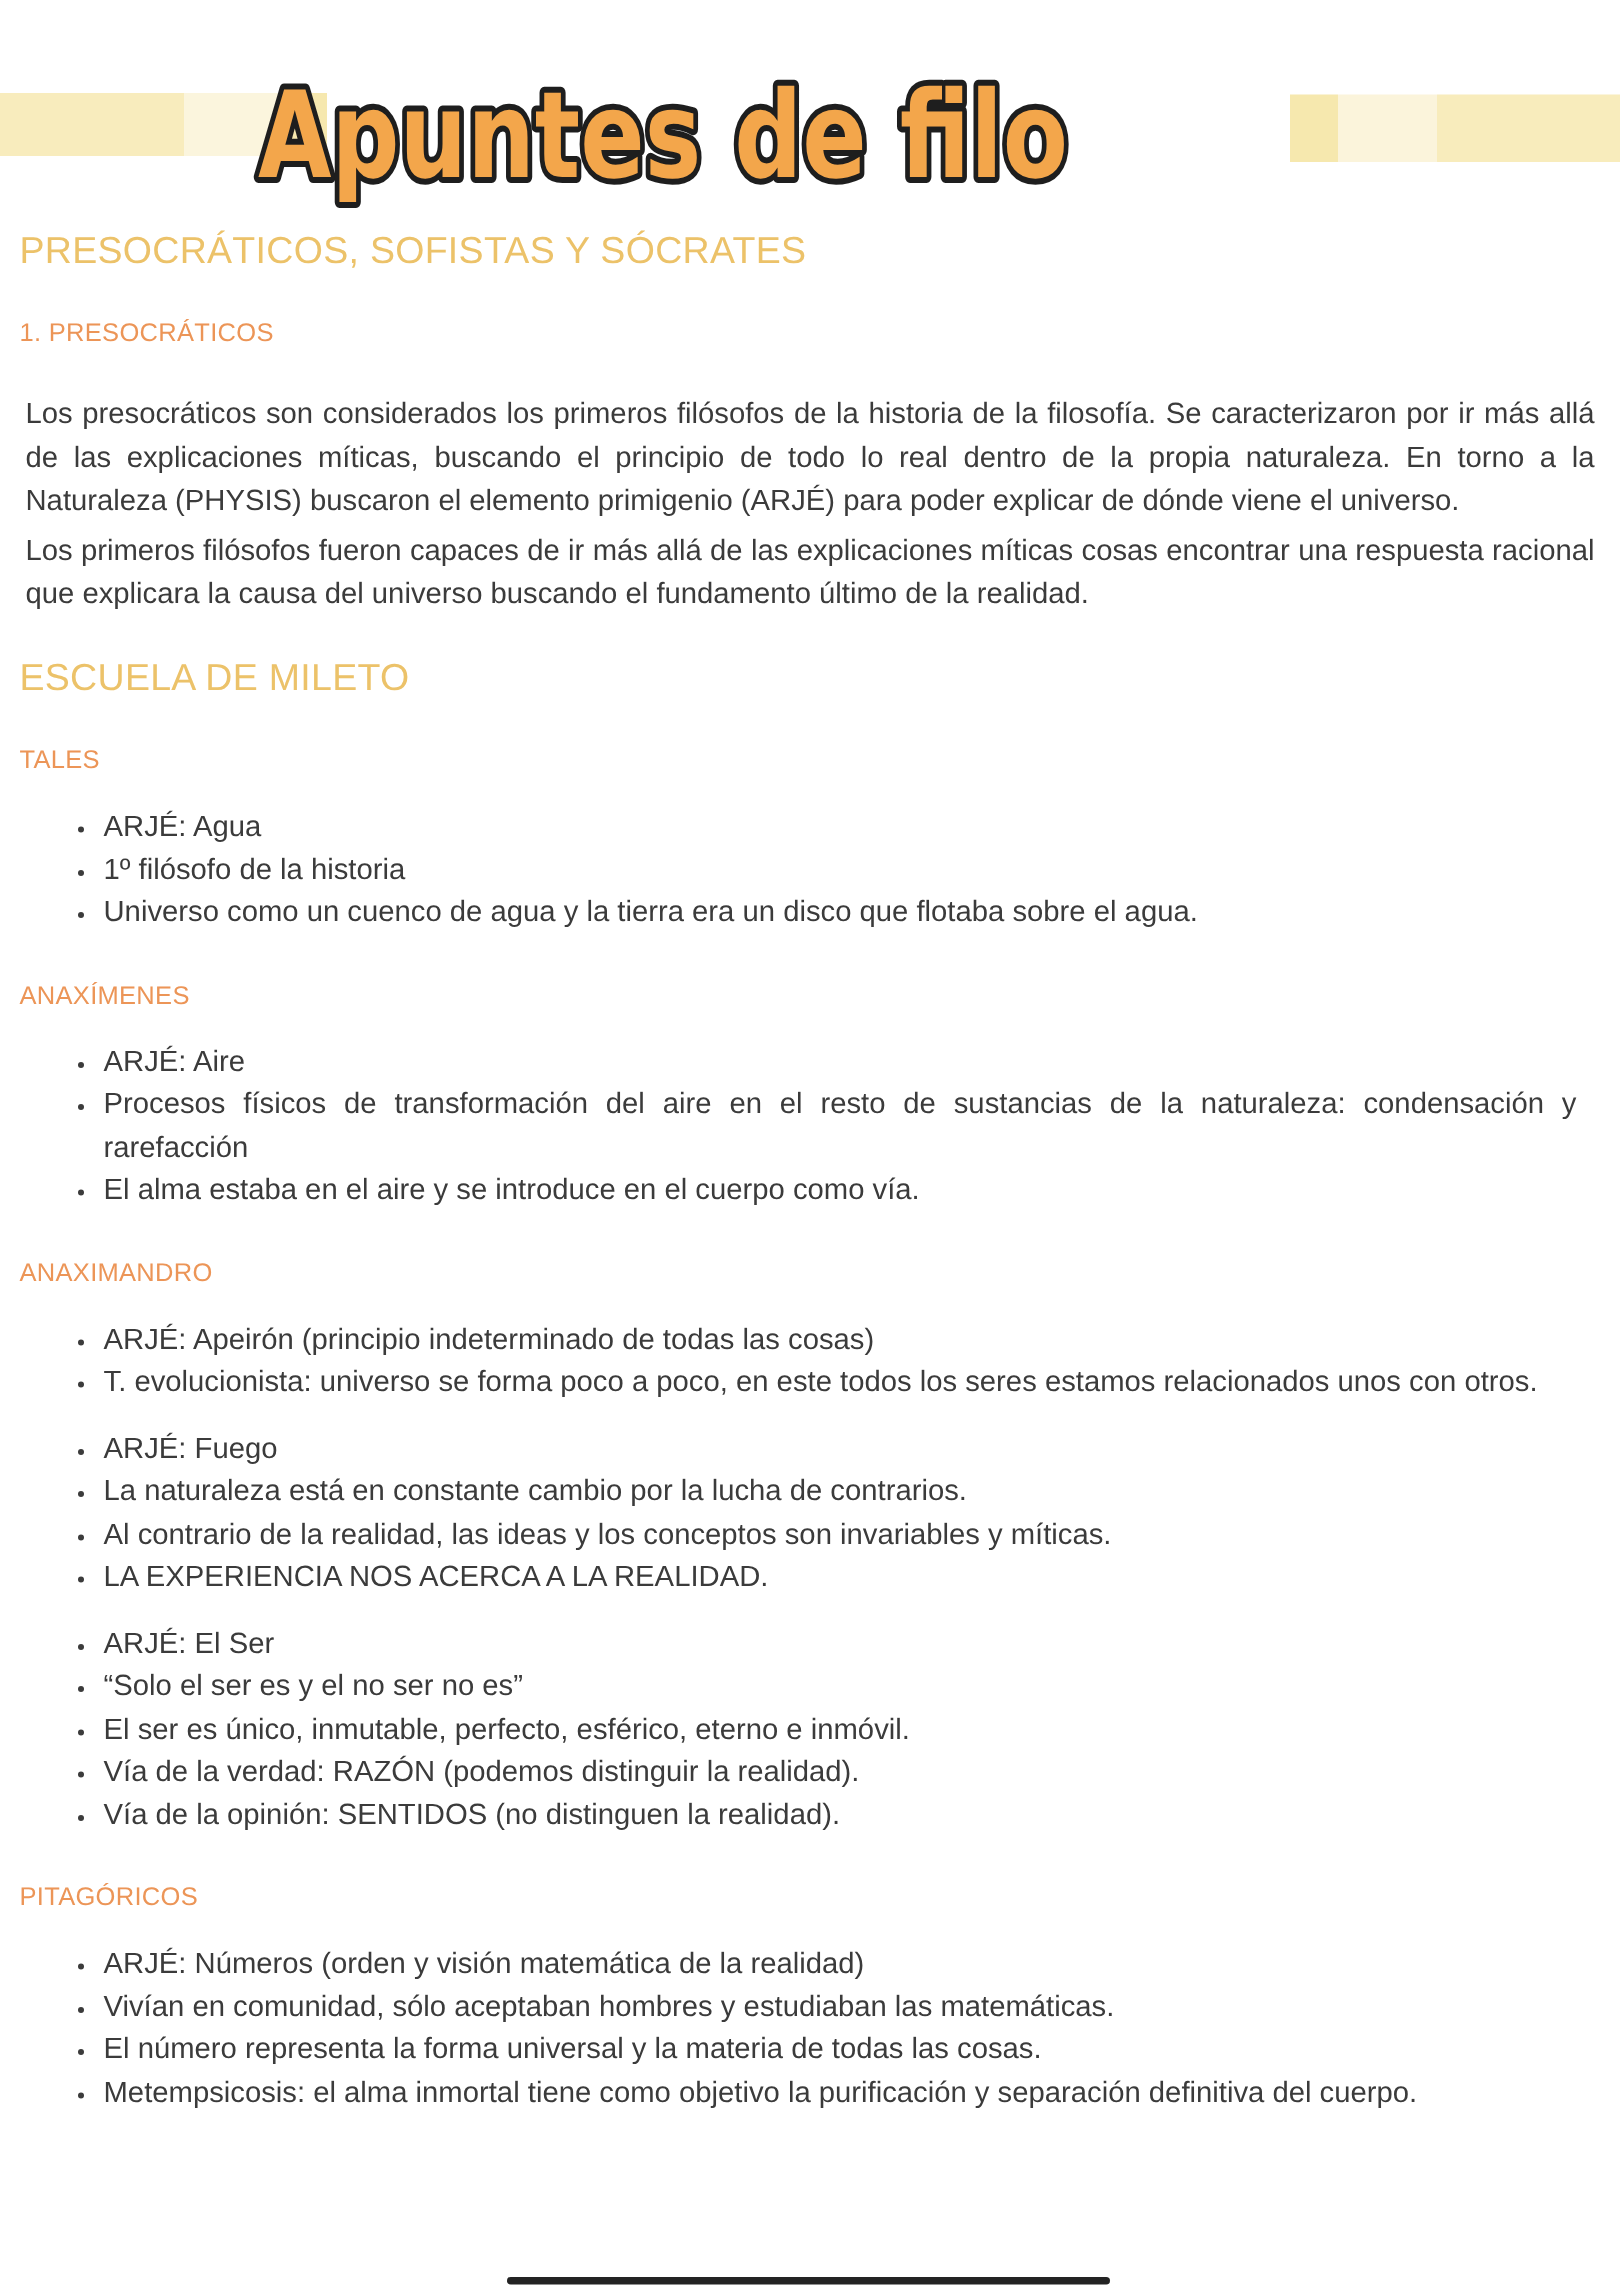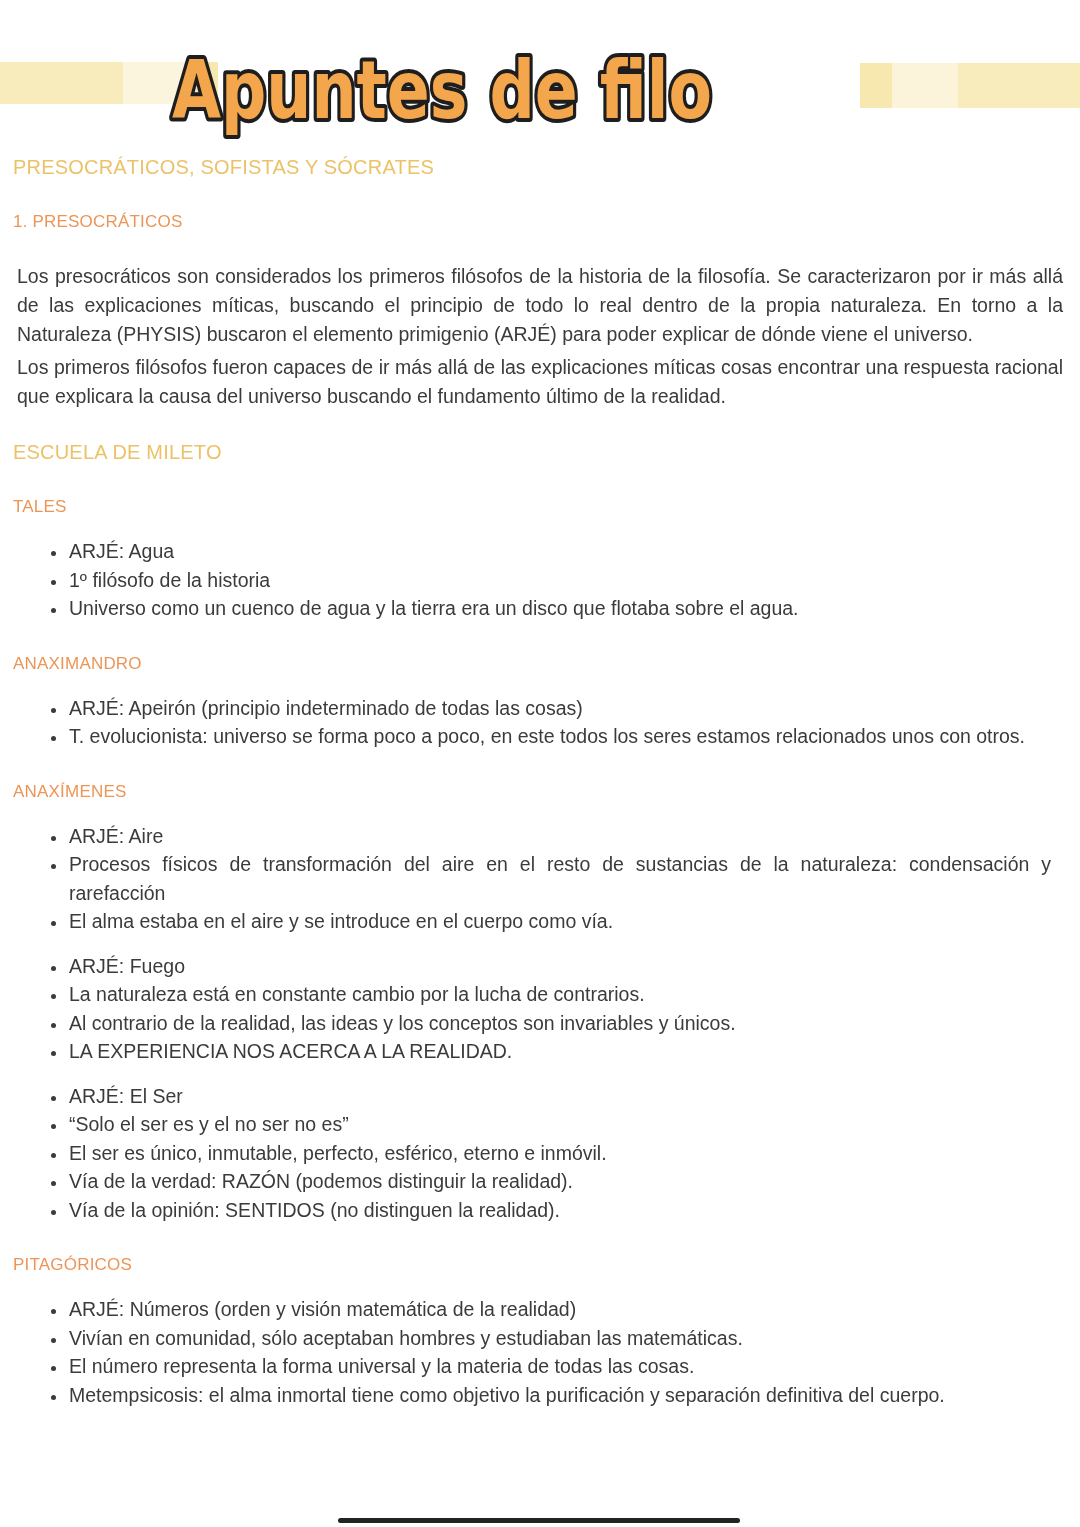"PRESOCRÁTICOS, SOFISTAS Y SÓCRATES" .h-gold { font-size: 20px -> 25px }
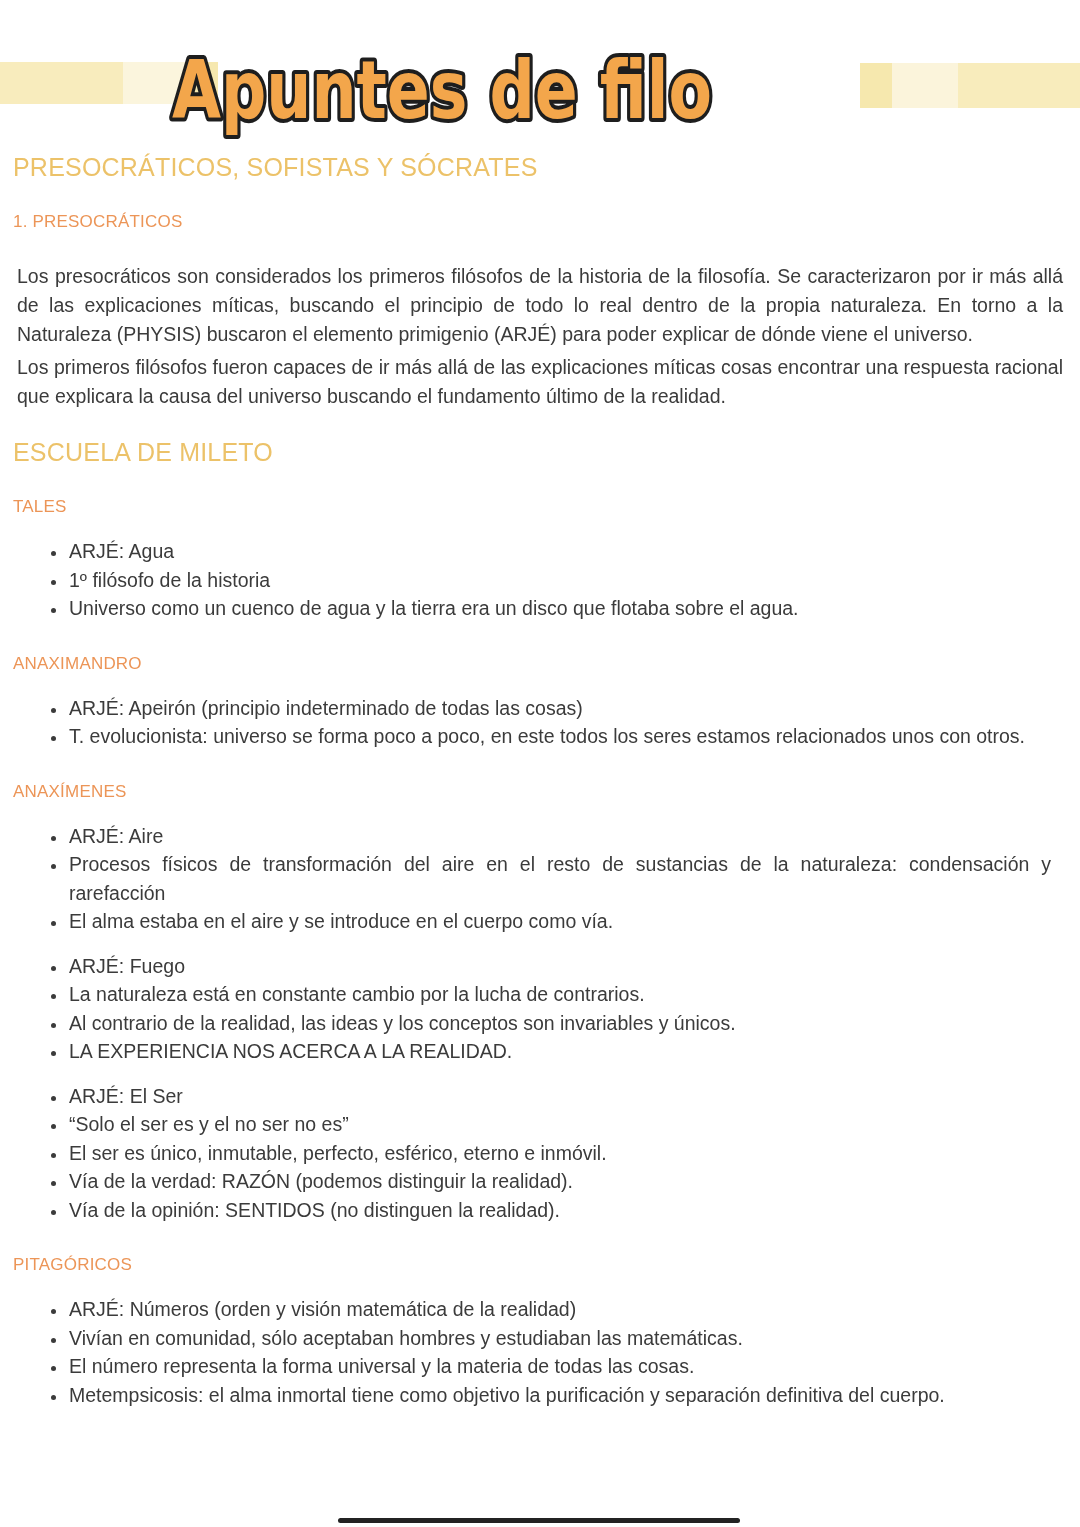"ANAXIMANDRO" div.group { order: before "ANAXÍMENES" -> after "ANAXÍMENES" }
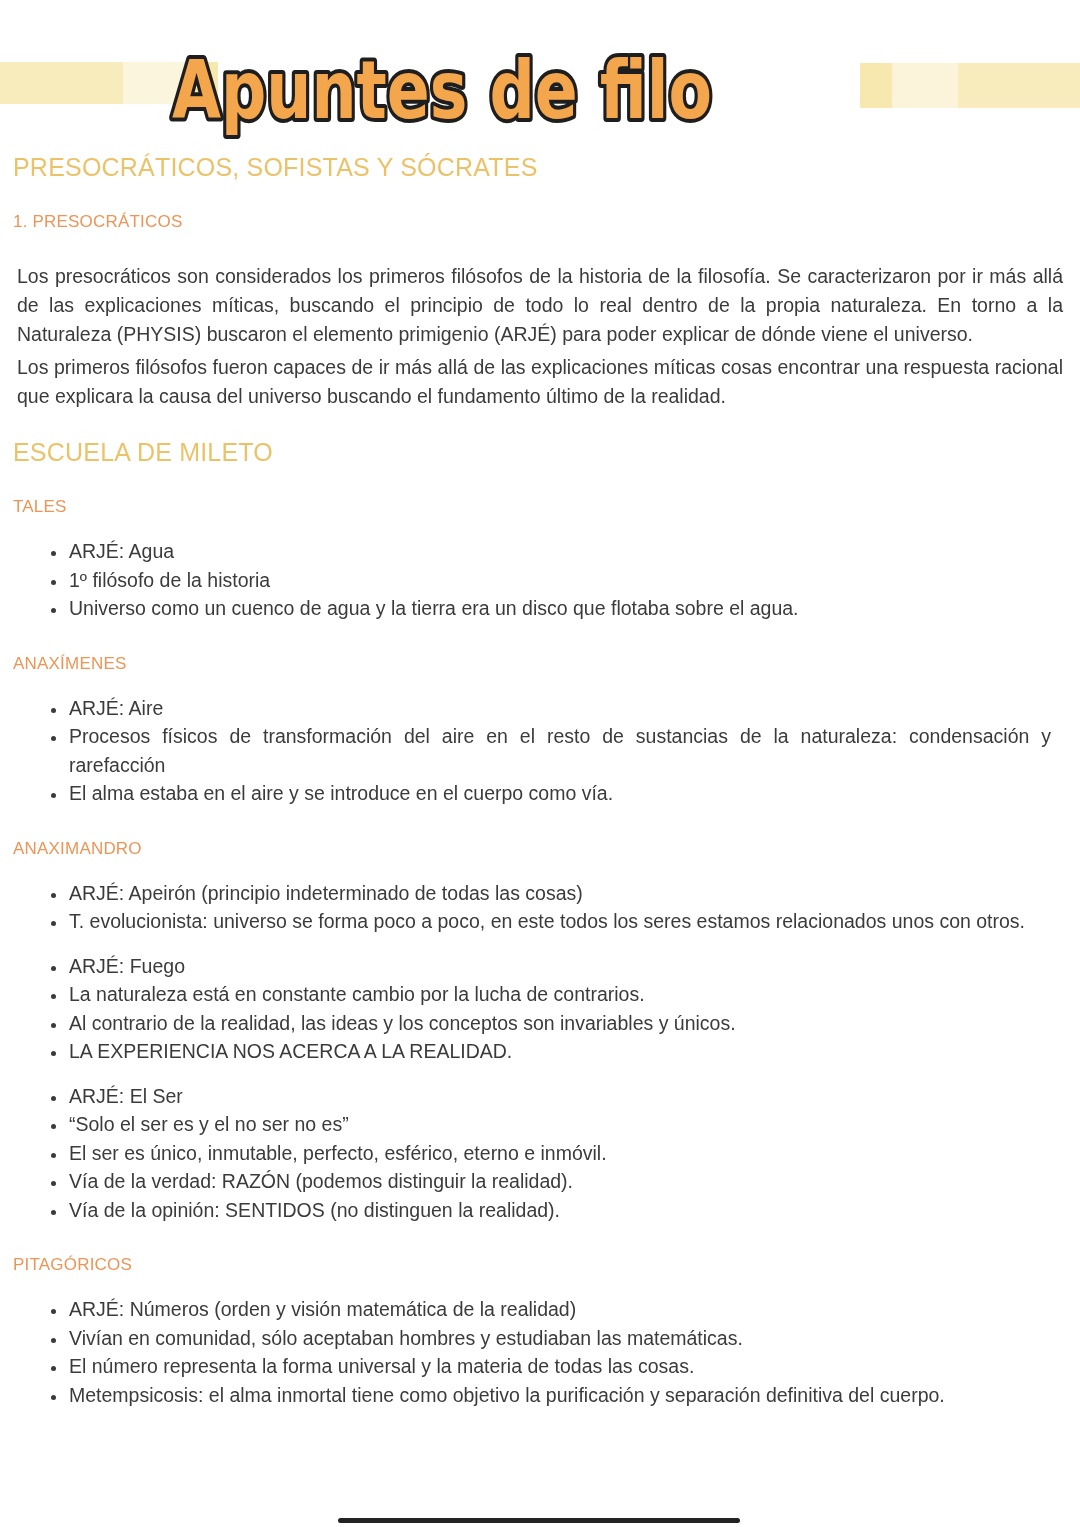"Al contrario de la realidad," li { text: únicos -> míticas }
